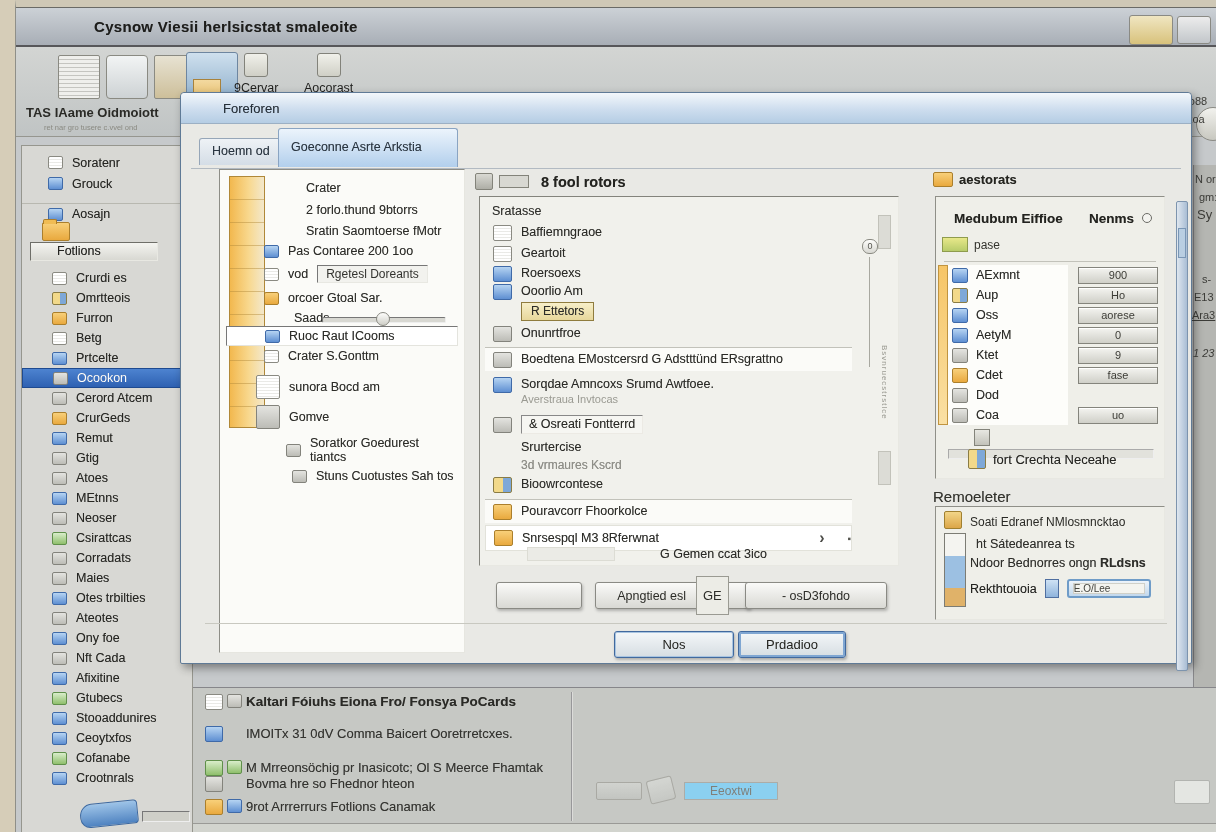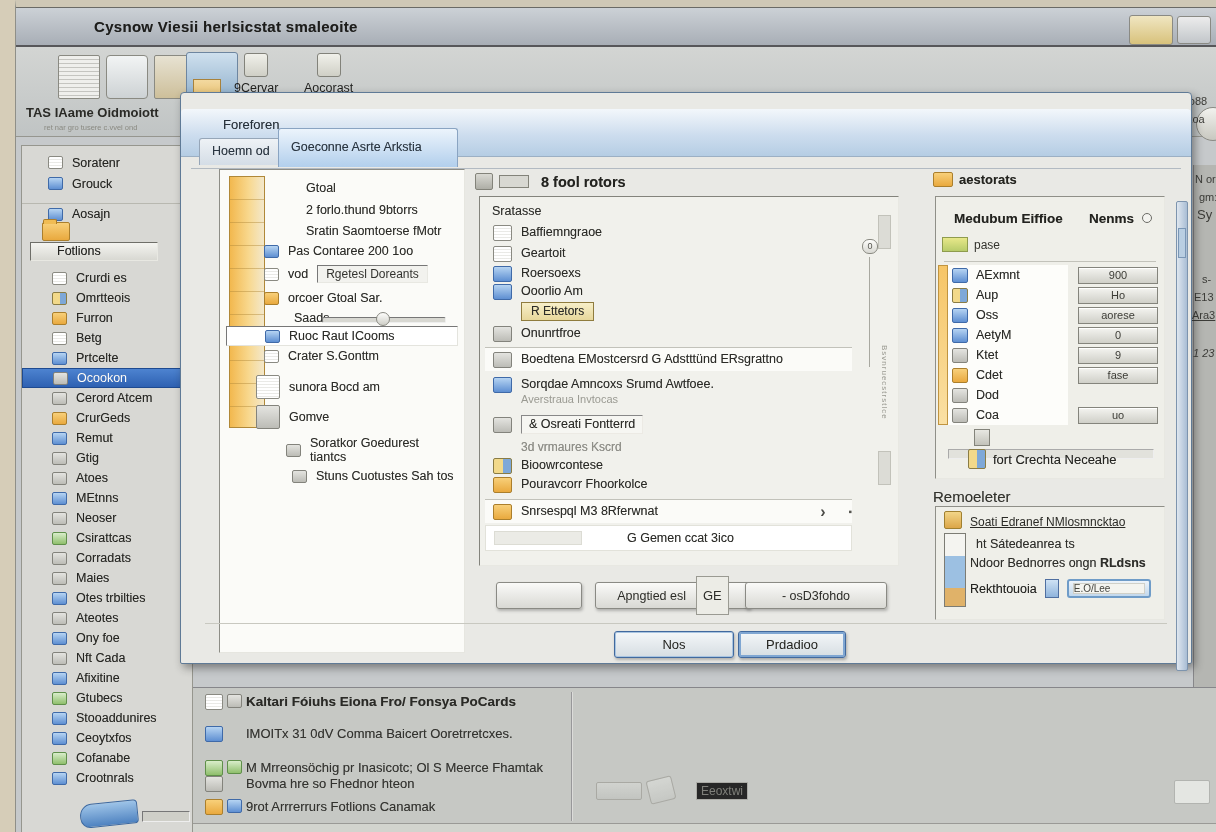"Foreforen" .dlg-titlebar { height: 48px -> 31px; top: 16px -> 0 }
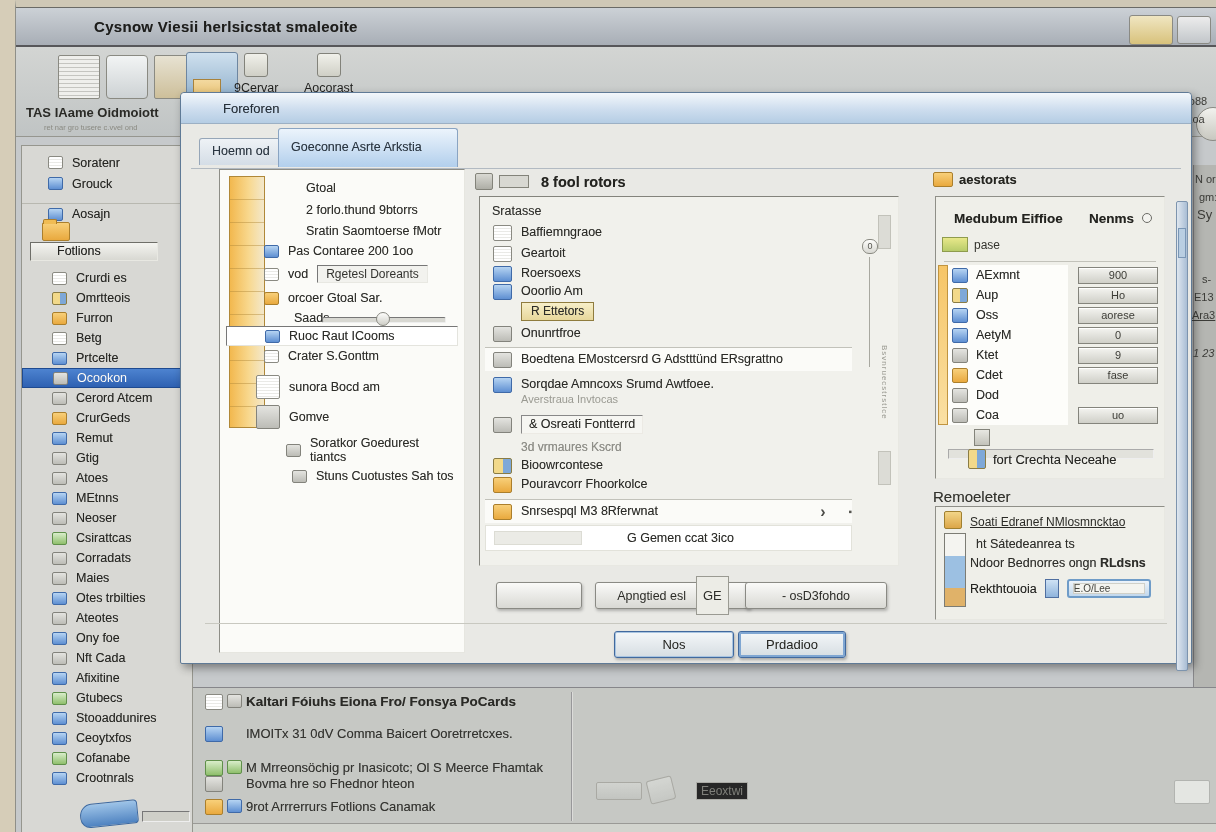"Gtoal" span.t-lbl { text: Gtoal -> Crater }
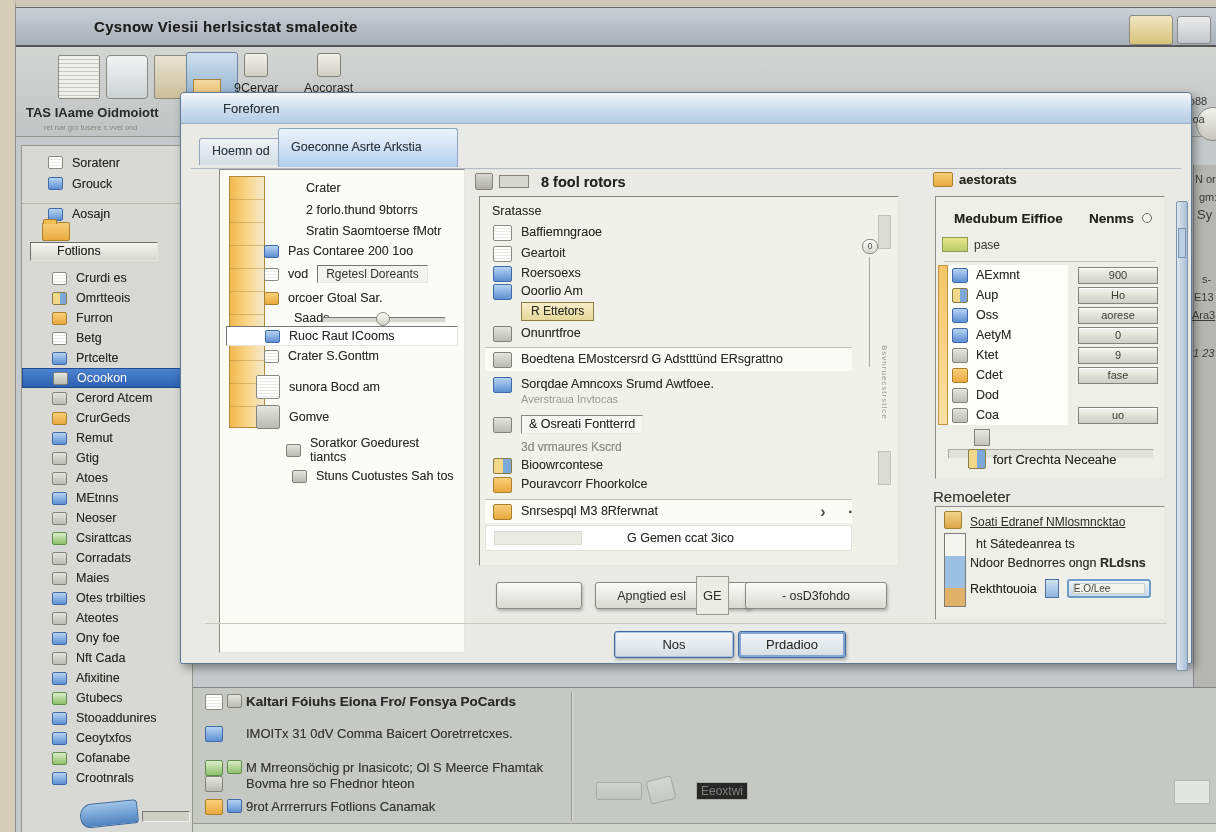"Srurtercise" div.l-row { html: none -> <div> <span></span> <span> <span>Srurtercise</span> </span> </div> }
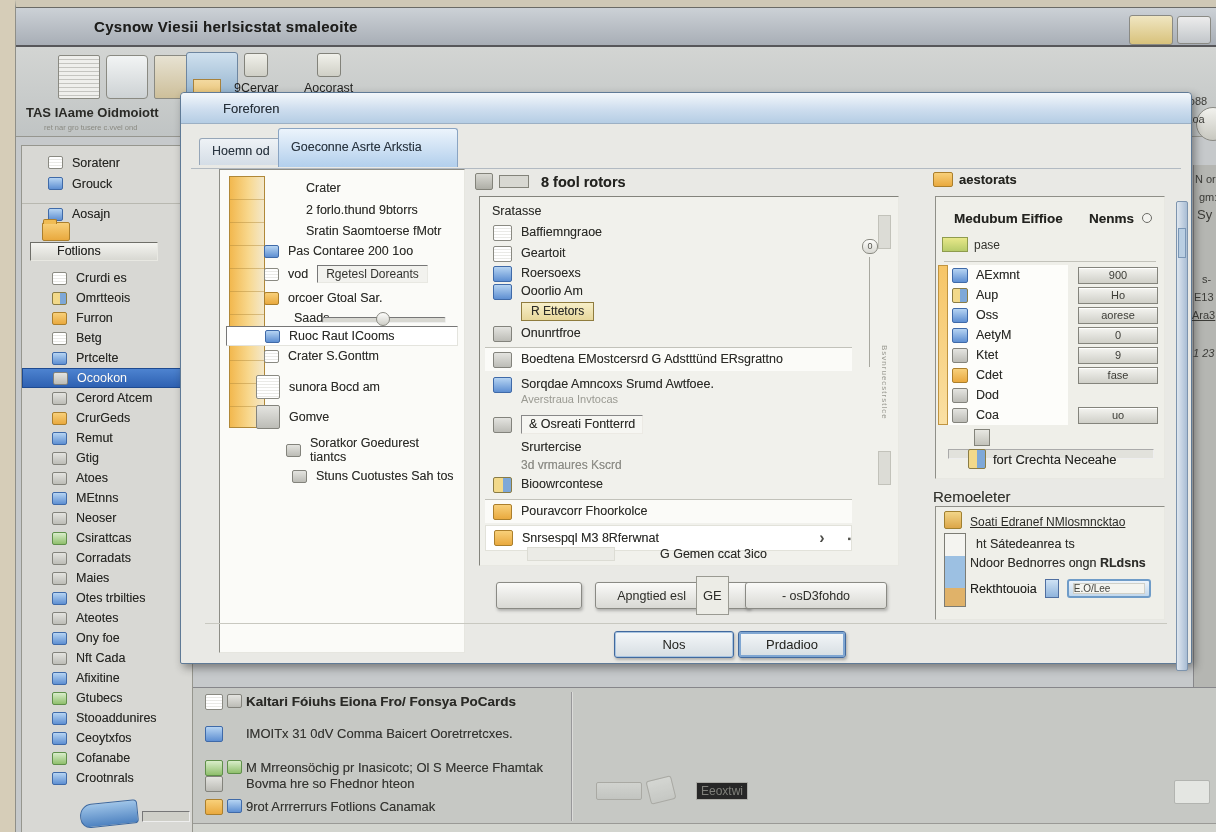"Soati Edranef NMlosmncktao" .rp-link { text-decoration: underline -> none }
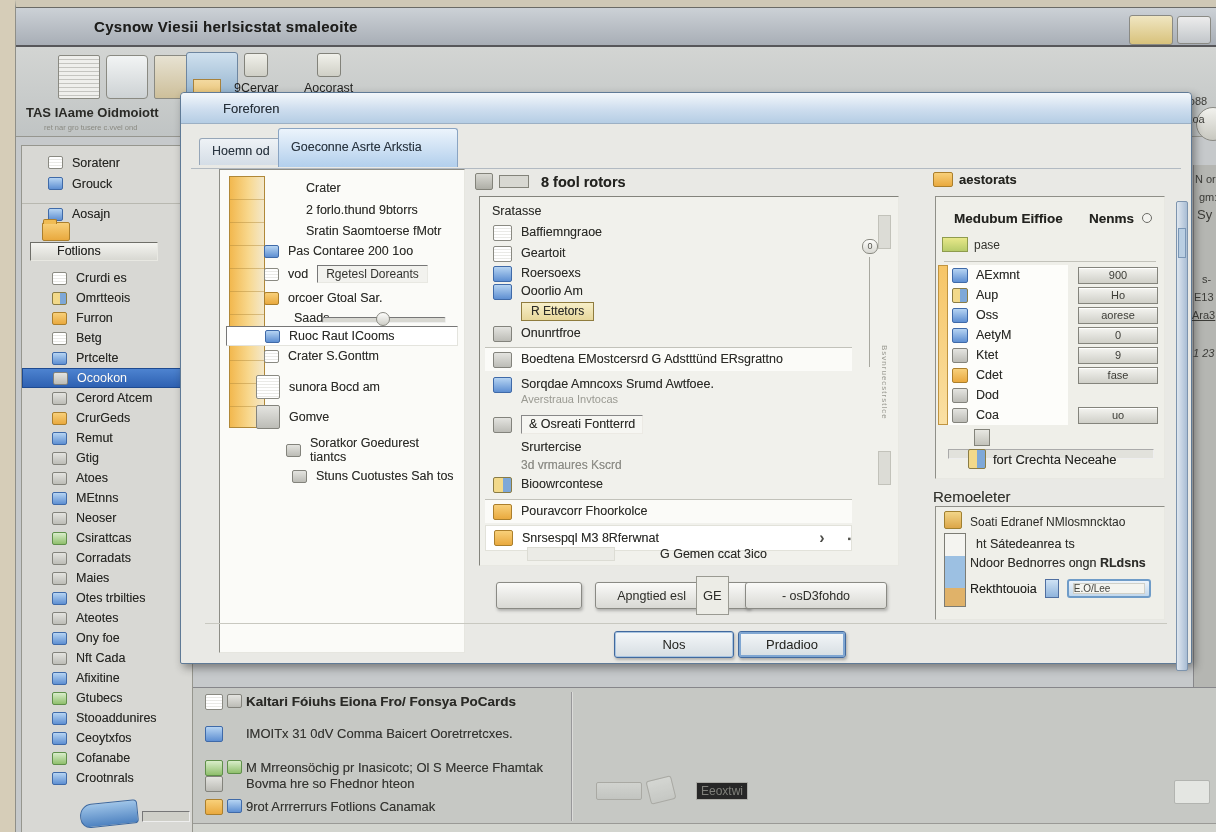"Eeoxtwi" .ghost-label { background: #000000 -> #7dd3fc; left: 100px -> 88px; padding: 1px 4px -> 1px 25px }
